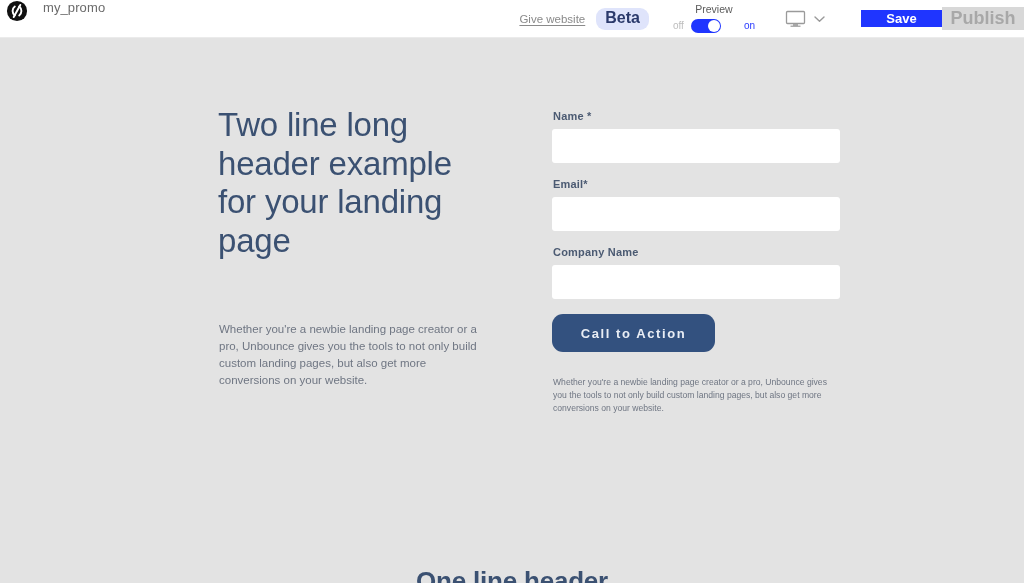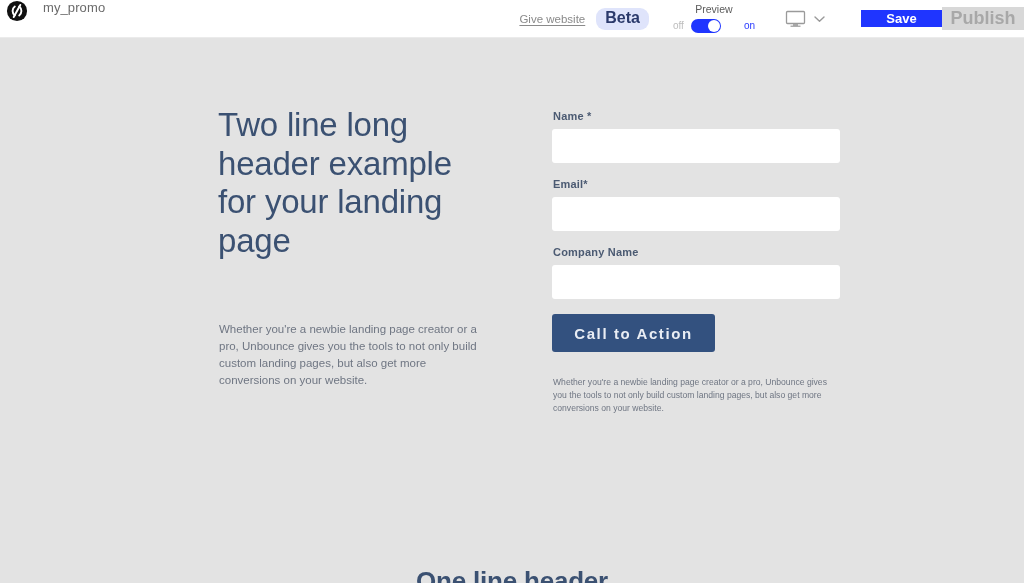"Call to Action" .cta-button { border-radius: 3px -> 11px; font-size: 15px -> 13px }
